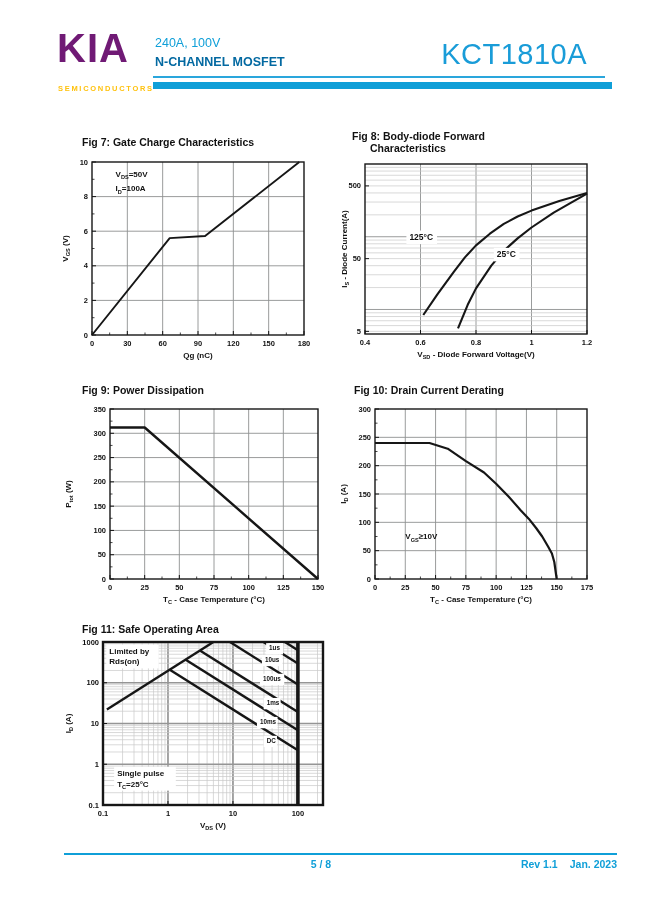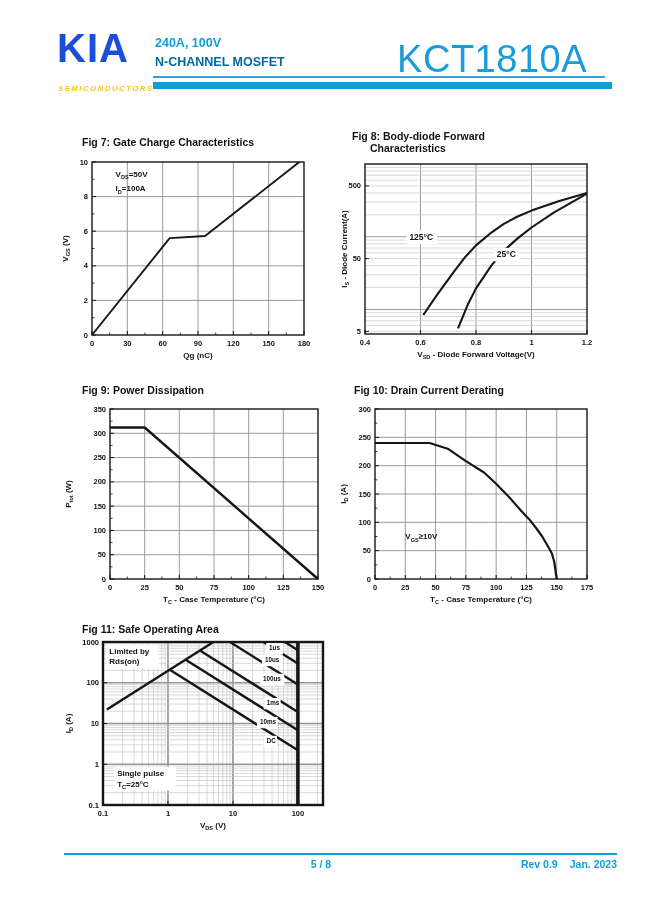"KIA" .logo-kia { color: #1d4ed8 -> #701a75 }
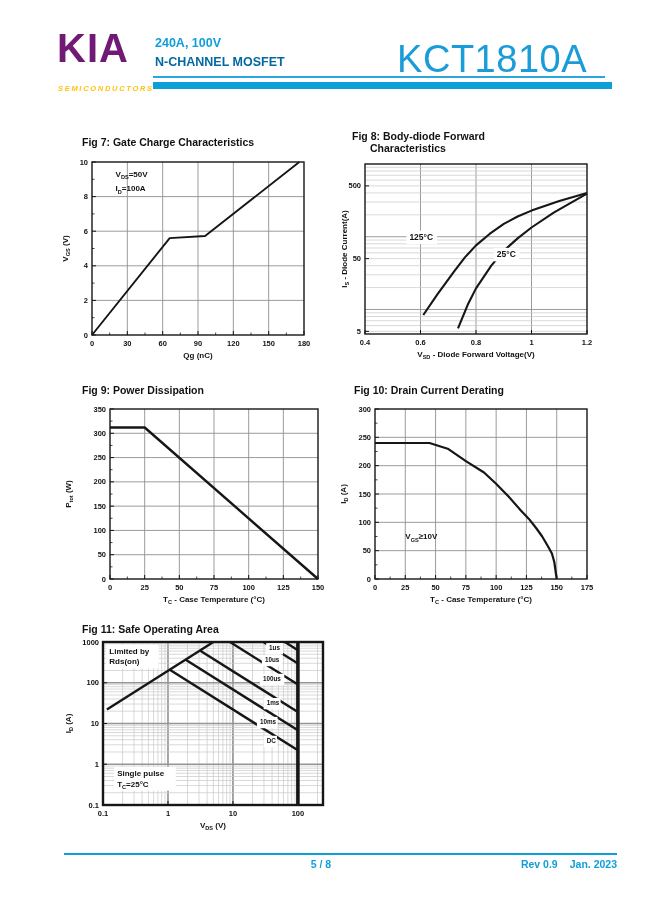"240A, 100V" .head-rating { font-weight: 700 -> 400 }
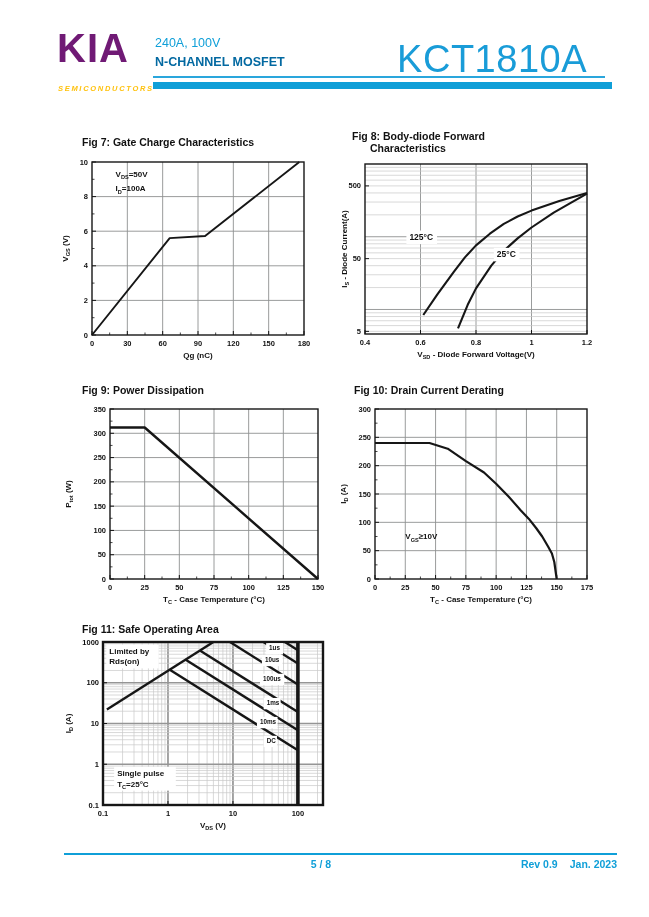"KCT1810A" .part-number { font-size: 38px -> 29px }
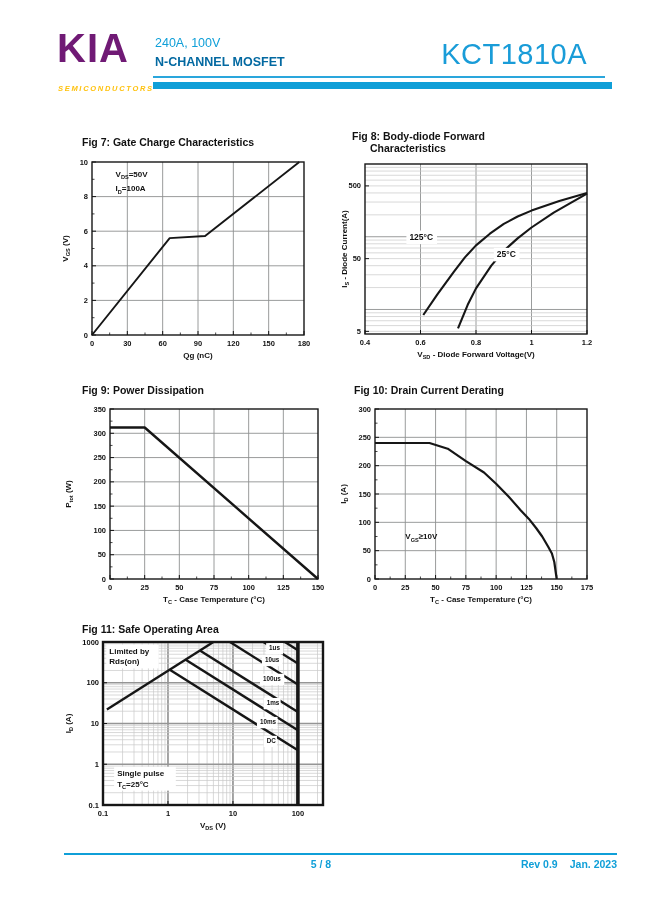"SEMICONDUCTORS" .logo-sub { font-style: italic -> none }
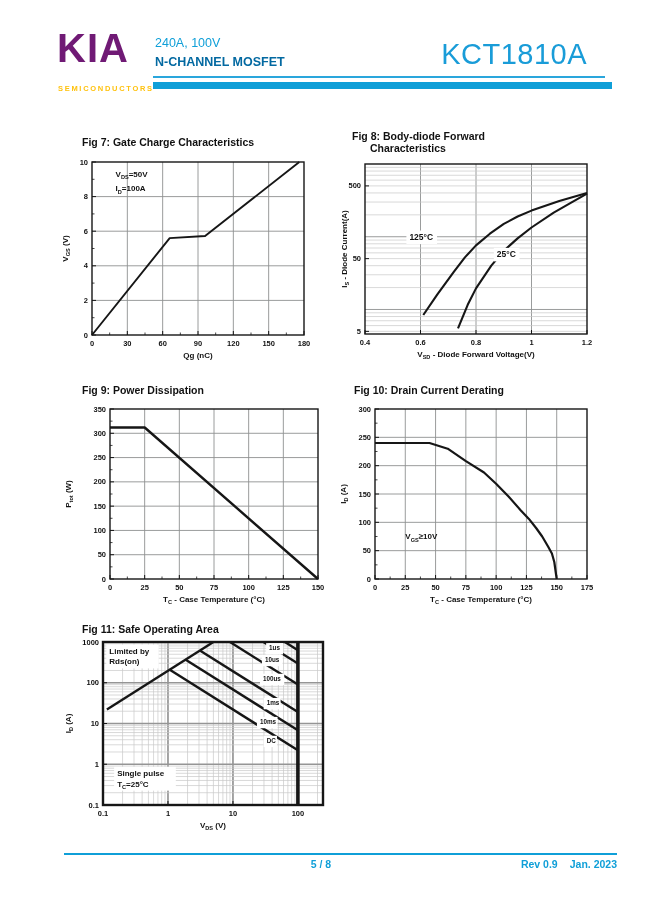"Rev 0.9" b { text: 0.9 -> 1.1 }
